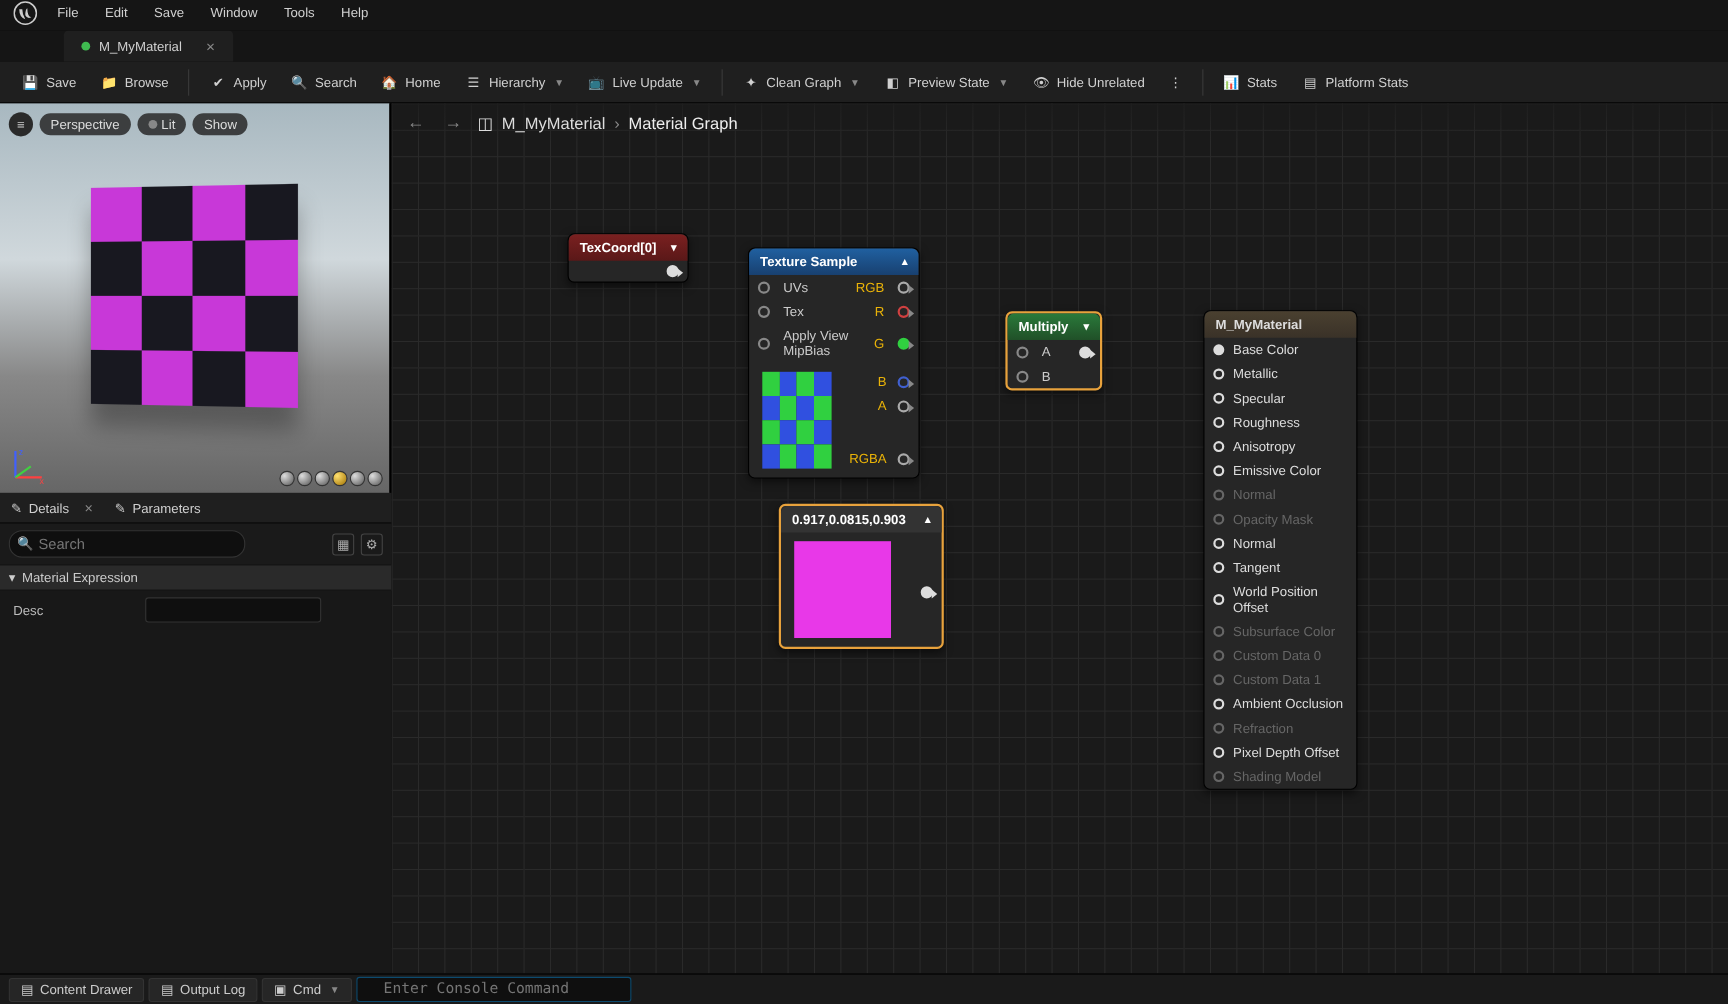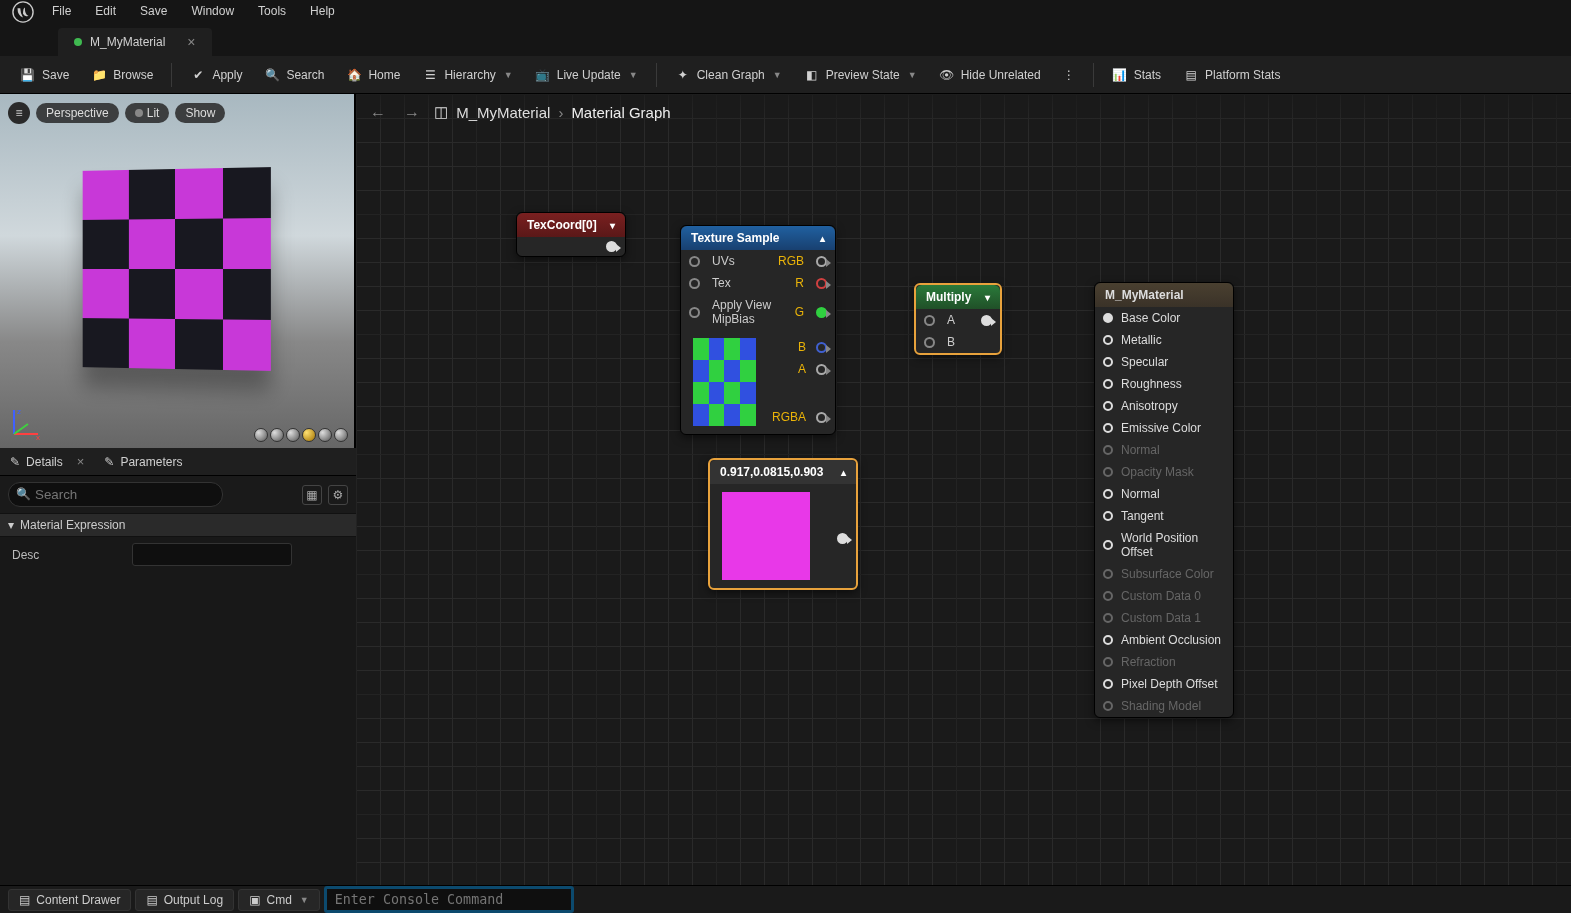"Enter Console Command" .cmd-input { border: 3px solid #0c4a6e -> 1px solid #0c4a6e; padding: 3px 8px -> 3px 24px }
